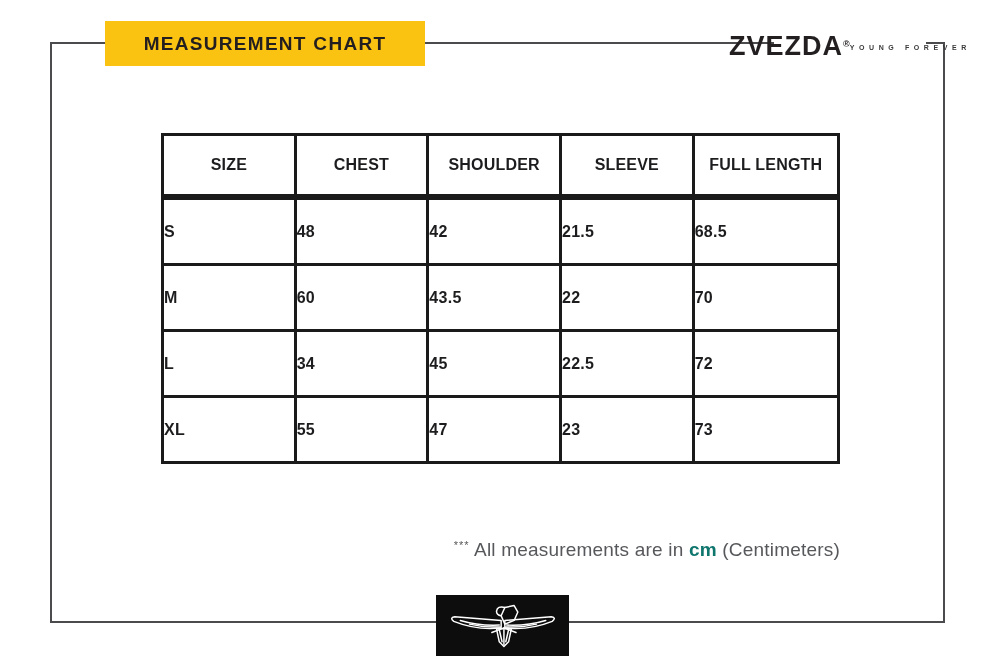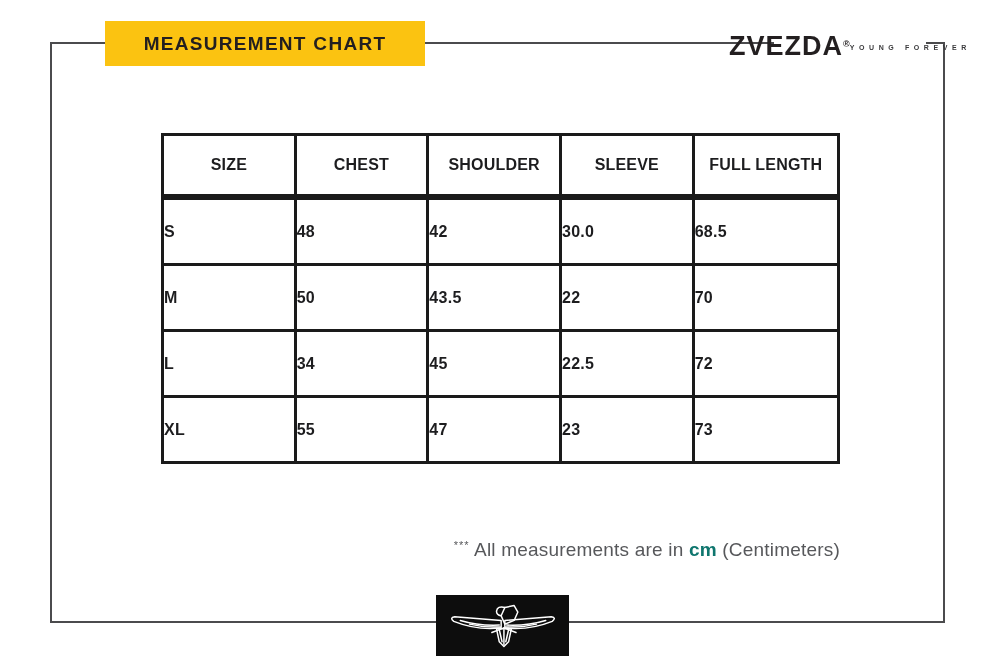"30.0" td { text: 30.0 -> 21.5 }
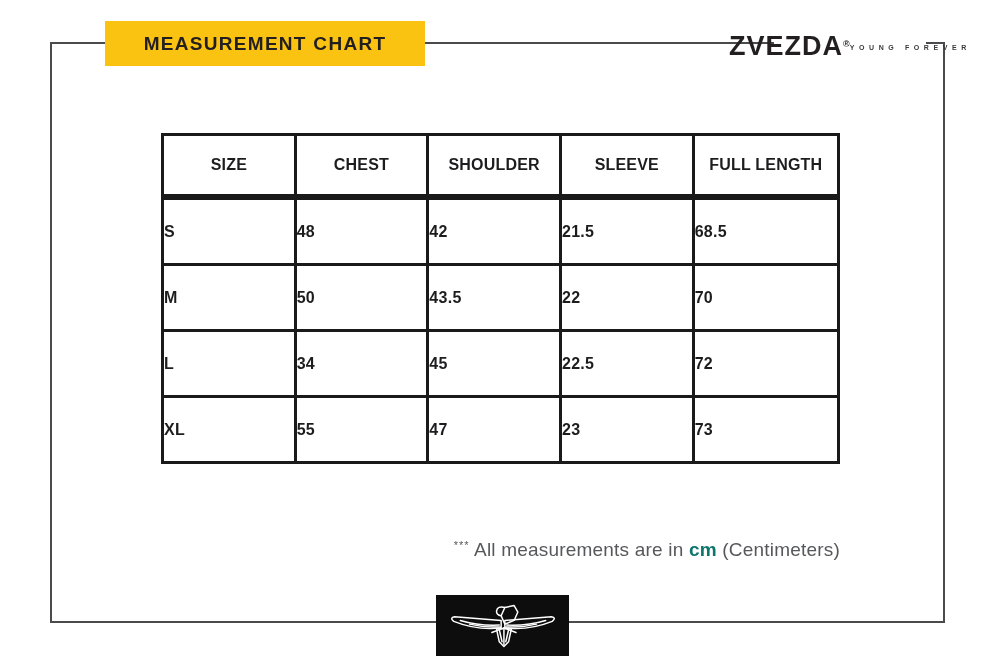"50" td { text: 50 -> 60 }
